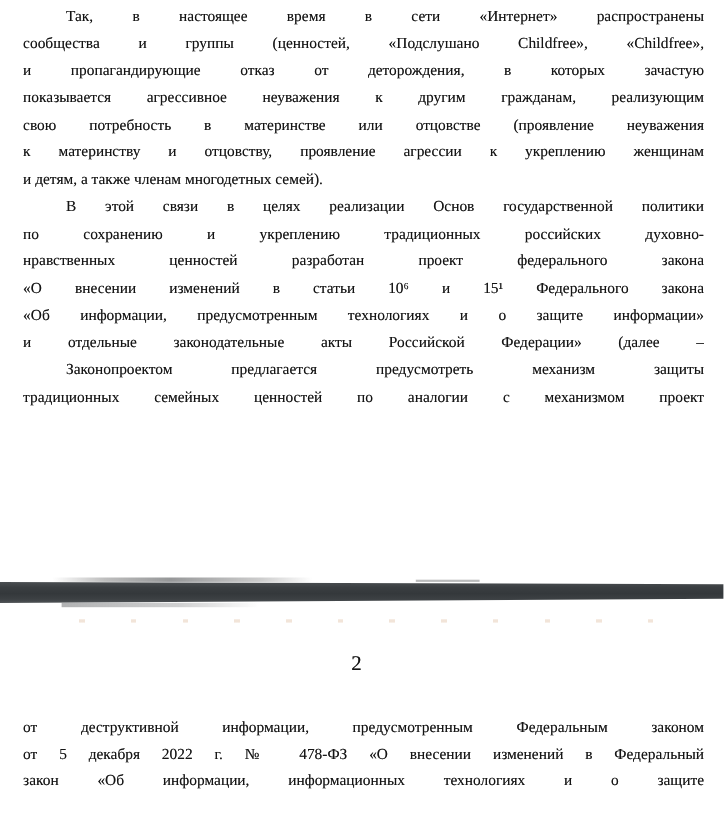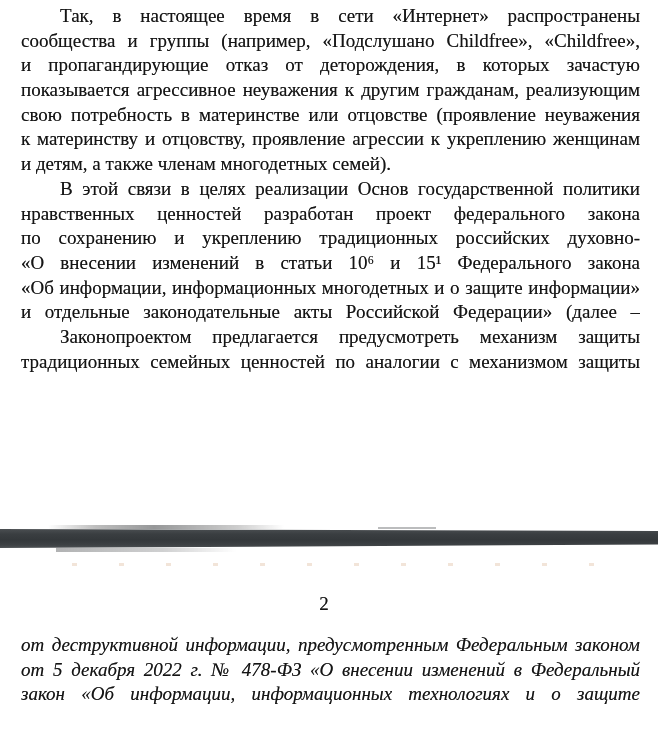"Так, в настоящее время в" .textblock { font-size: 19px -> 14px }
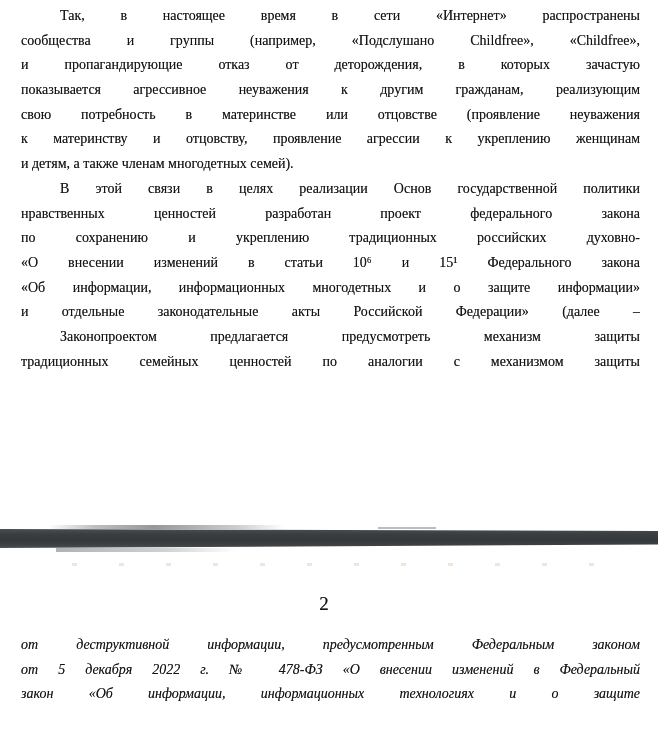"сообщества и группы (например," div.ln { text: например -> ценностей }
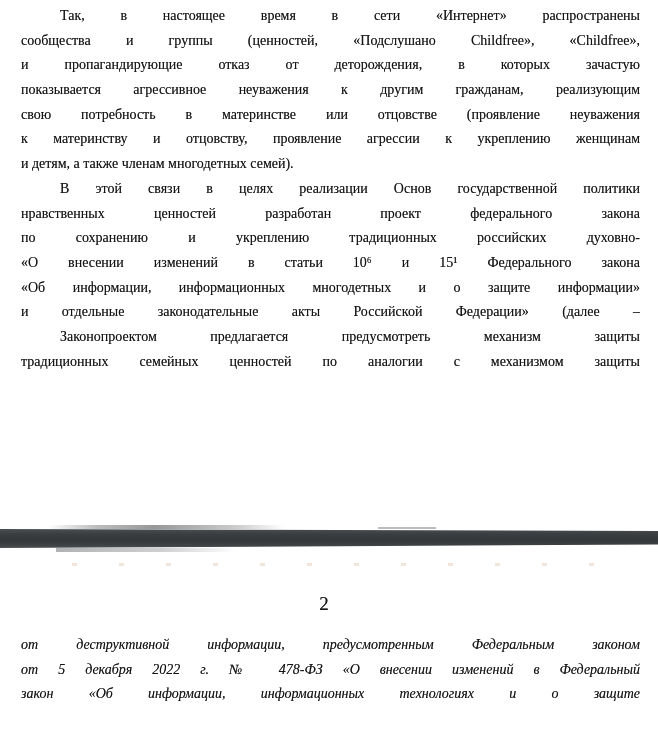"нравственных ценностей разработан проект" div.ln { order: before "по сохранению и укреплению традиционных" -> after "по сохранению и укреплению традиционных" }
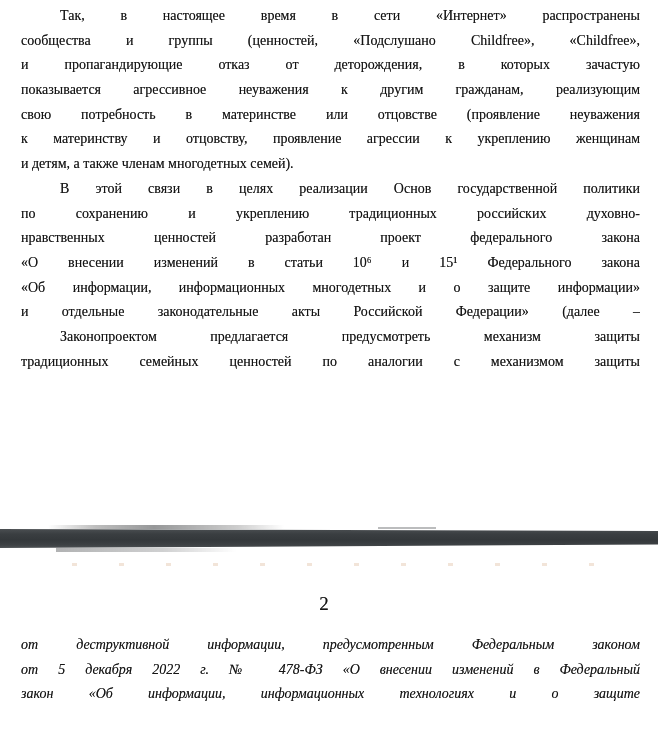"«Об информации, информационных" div.ln { text: информационных многодетных -> предусмотренным технологиях }
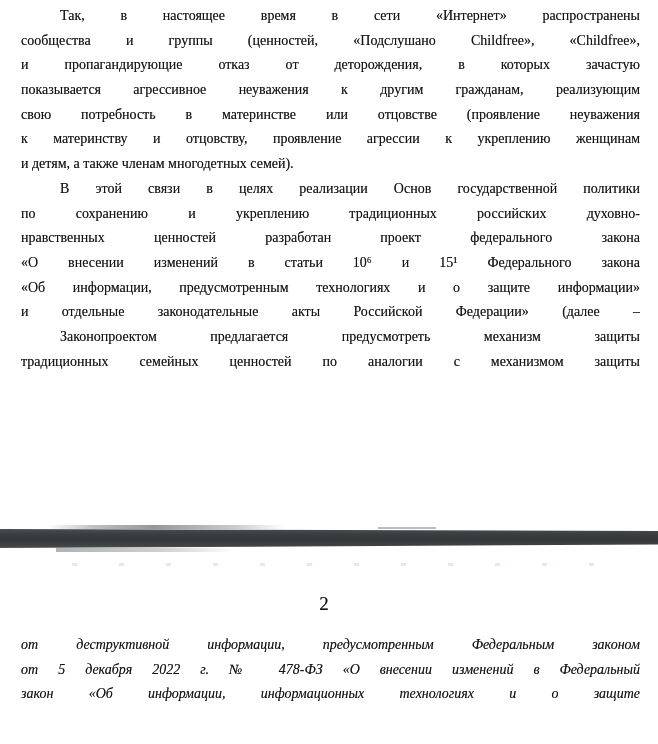"традиционных семейных ценностей по" div.ln { text: защиты -> проект }
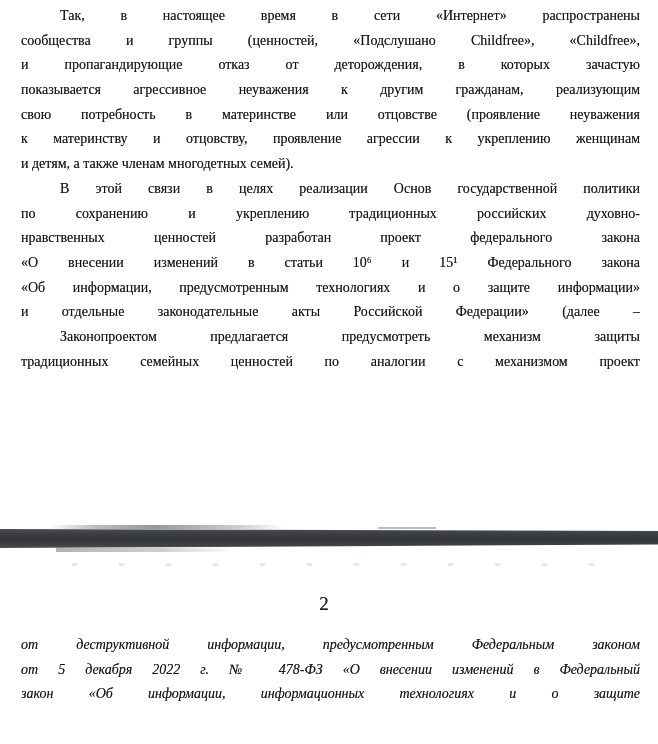"от деструктивной информации," #page2-text { font-style: italic -> none; top: 633px -> 650px }
